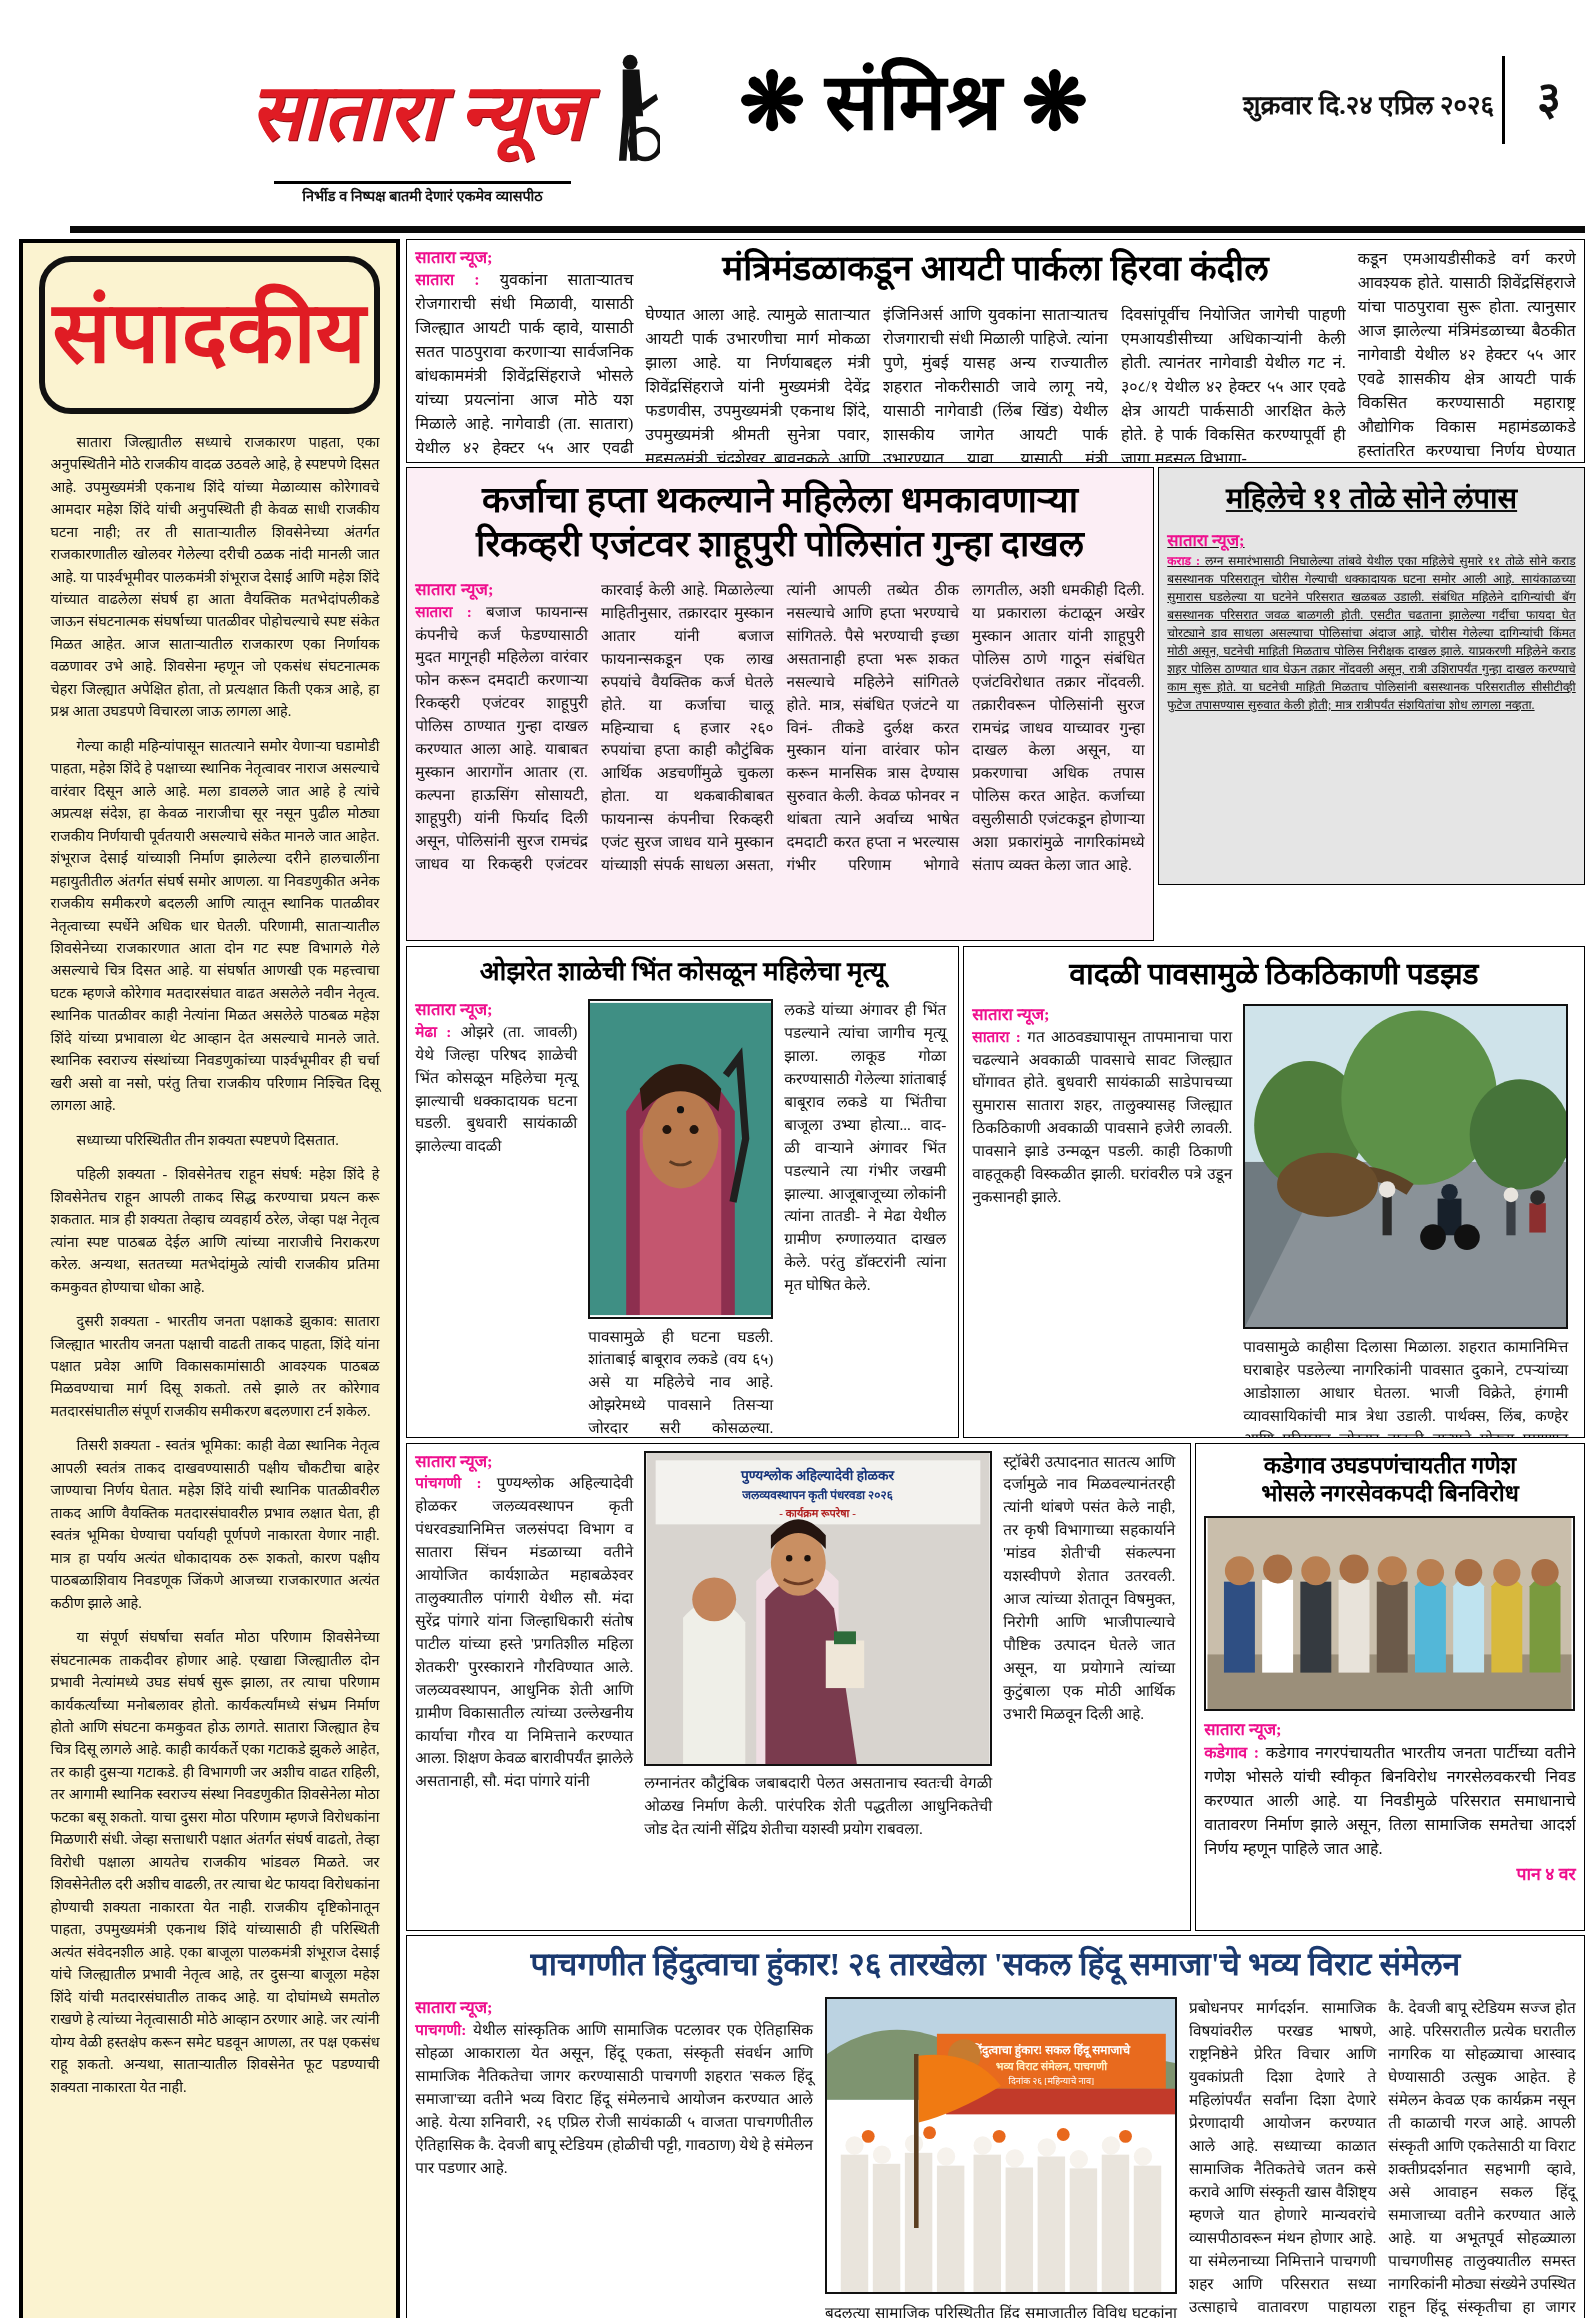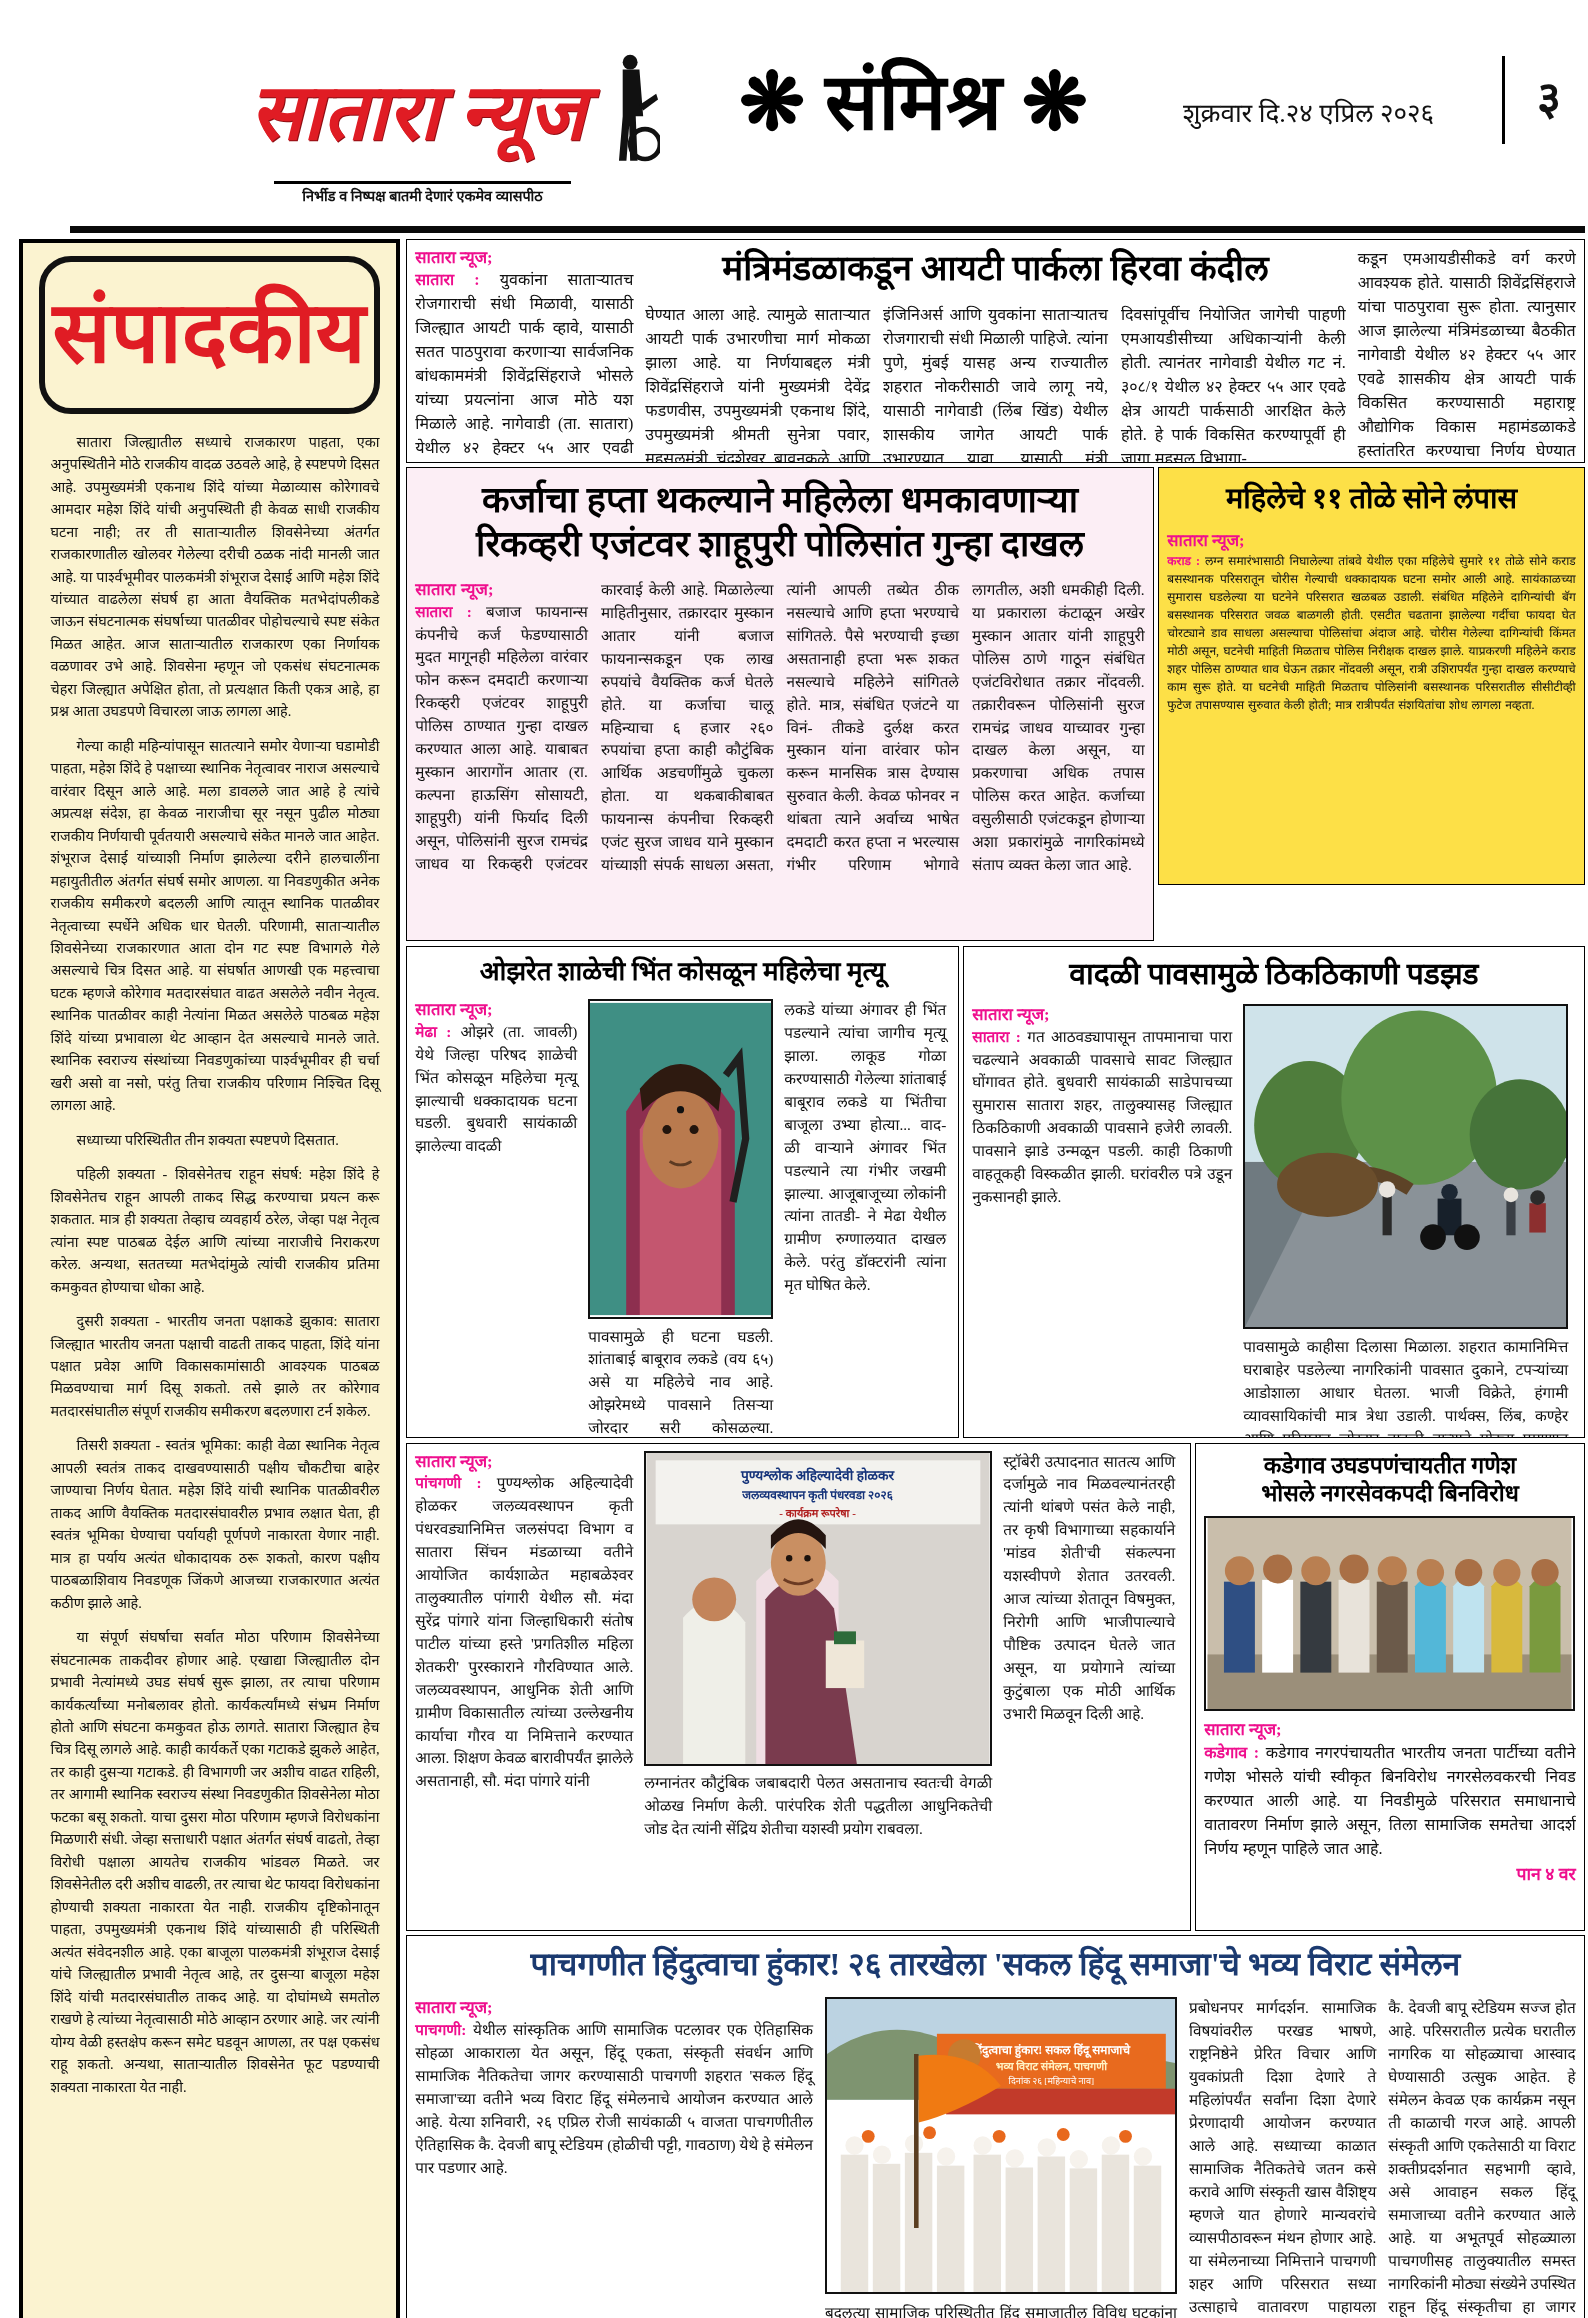"शुक्रवार दि.२४ एप्रिल २०२६" .issue-date { font-weight: normal -> bold; left: 1160px -> 1220px; margin-top: 8px -> none }
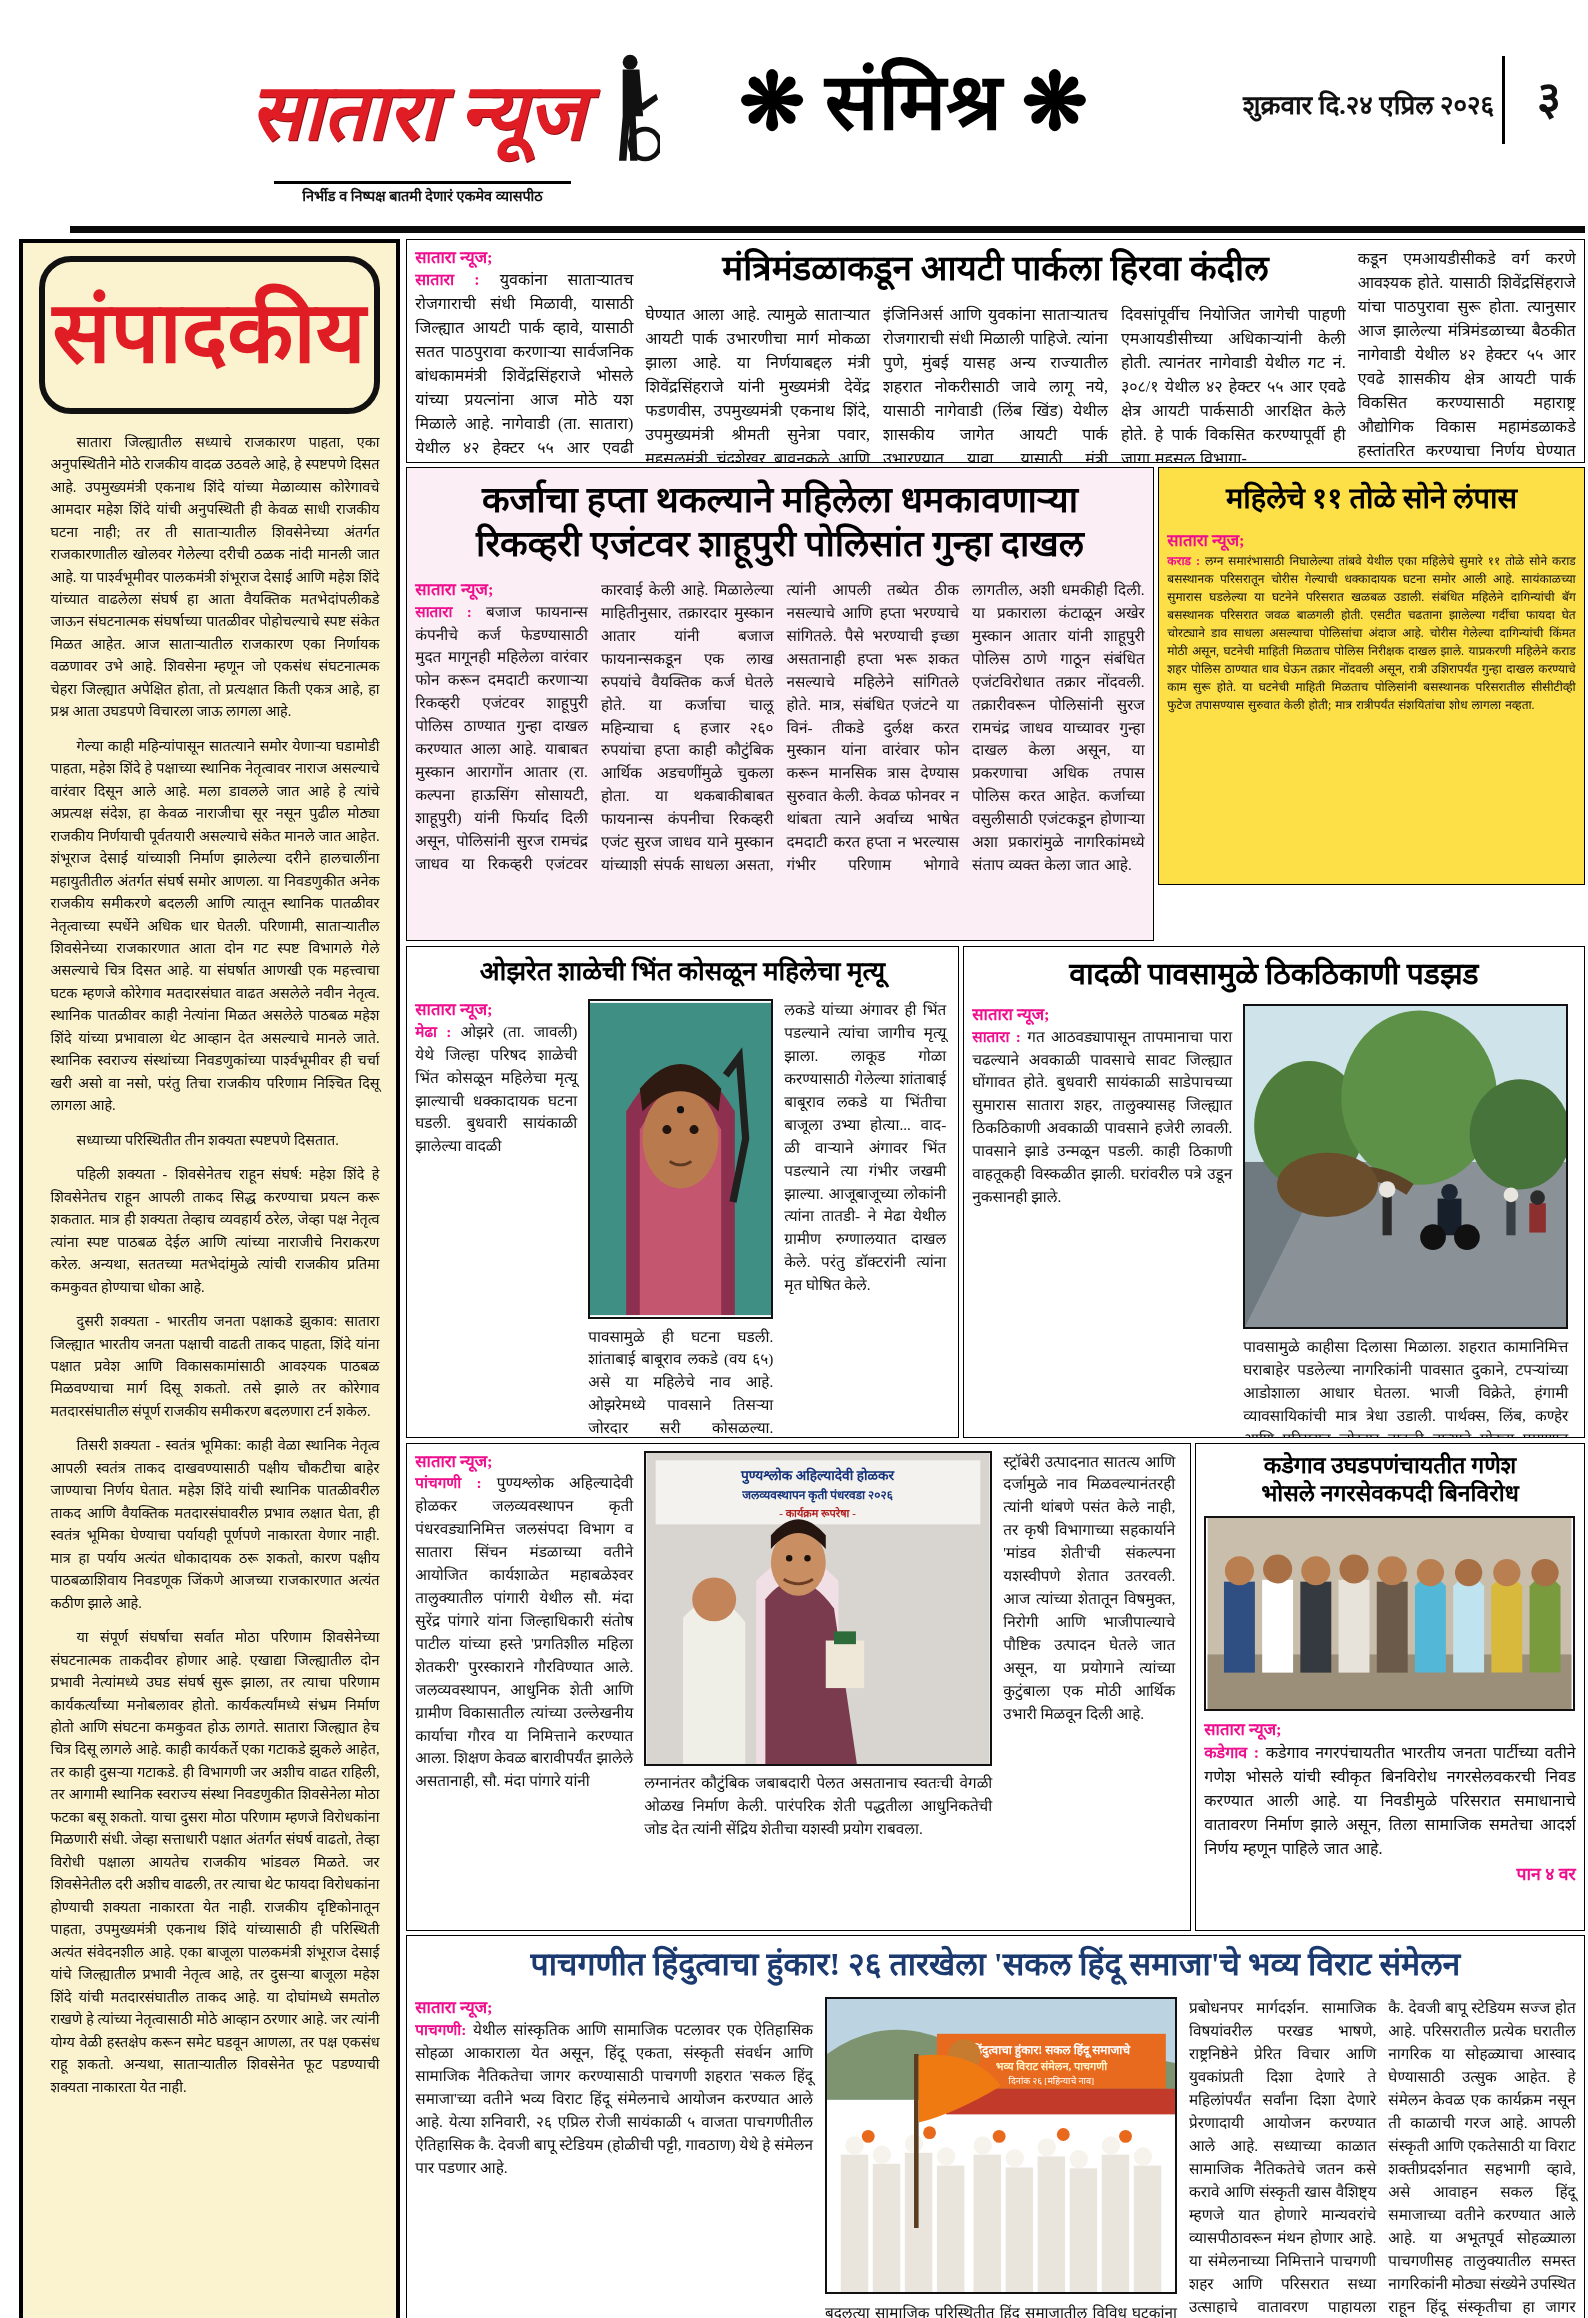"महिलेचे ११ तोळे सोने लंपास" .a3 { background: #fde047 -> #e5e5e5; text-decoration: none -> underline }
